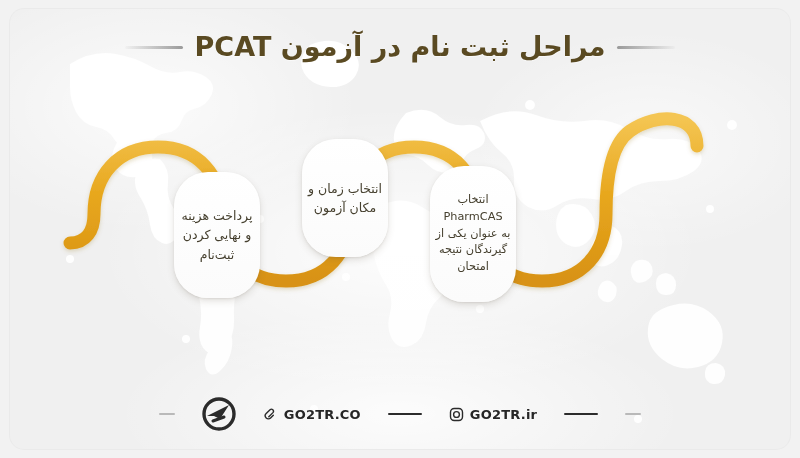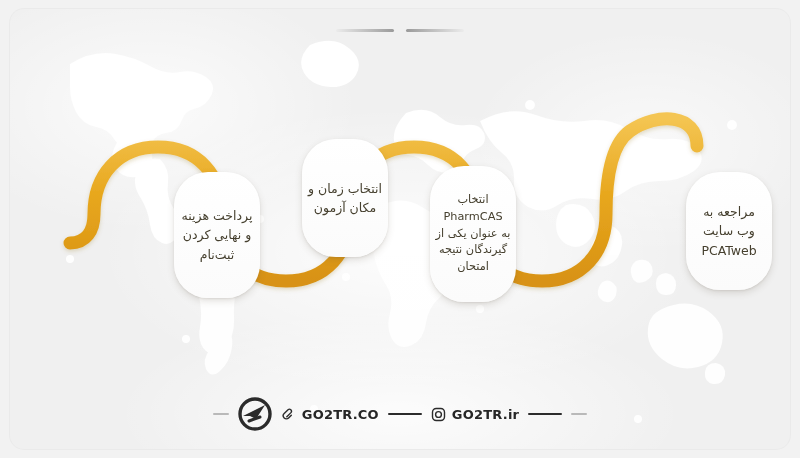"مراحل ثبت نام در آزمون" div { html: none -> <div>مراحل ثبت نام در آزمون PCAT</div> }
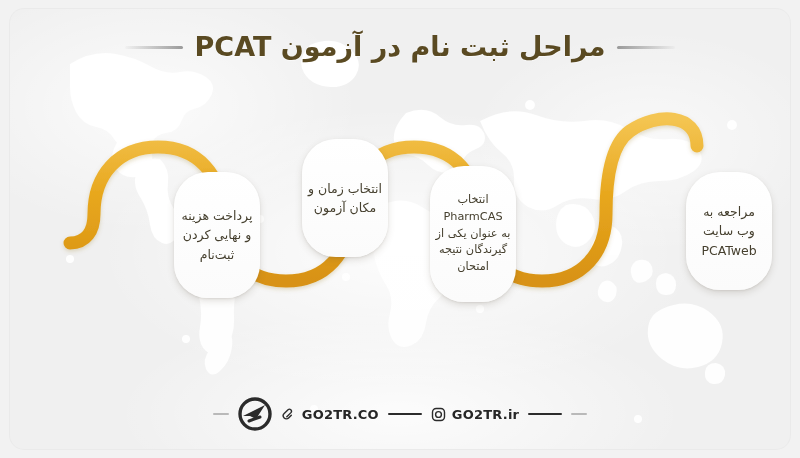"مراجعه به" div.step-card { html: <div> <div>مراجعه به وب سایت PCATweb</div> </div> -> none }
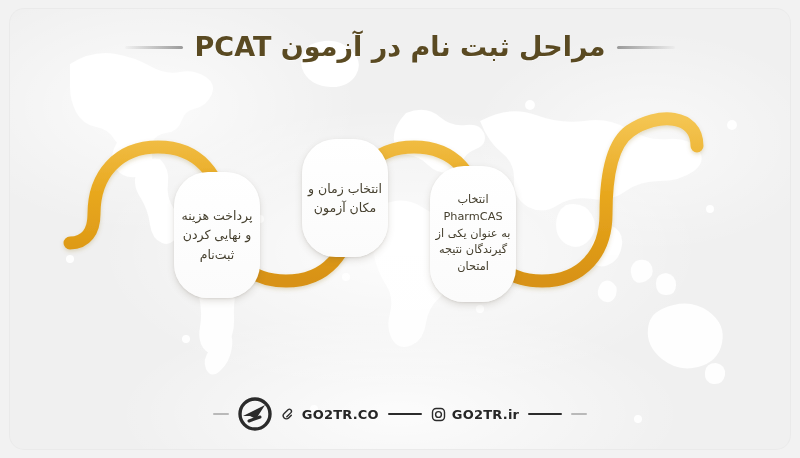"GO2TR.CO" #footer { gap: 9px -> 27px }
